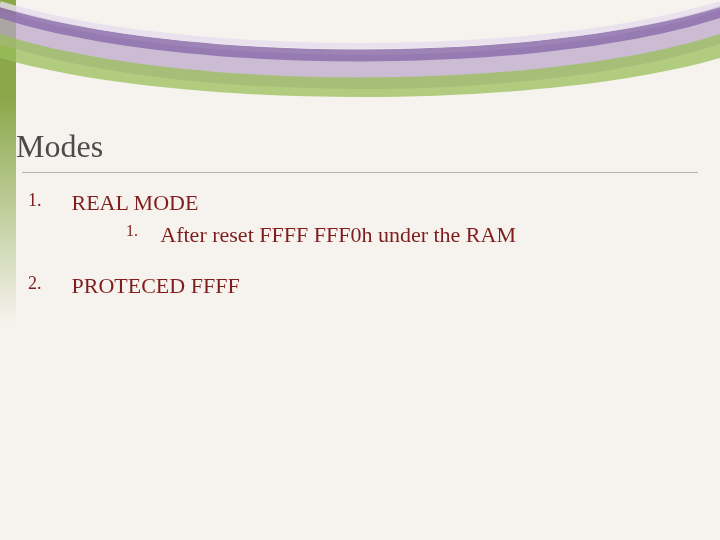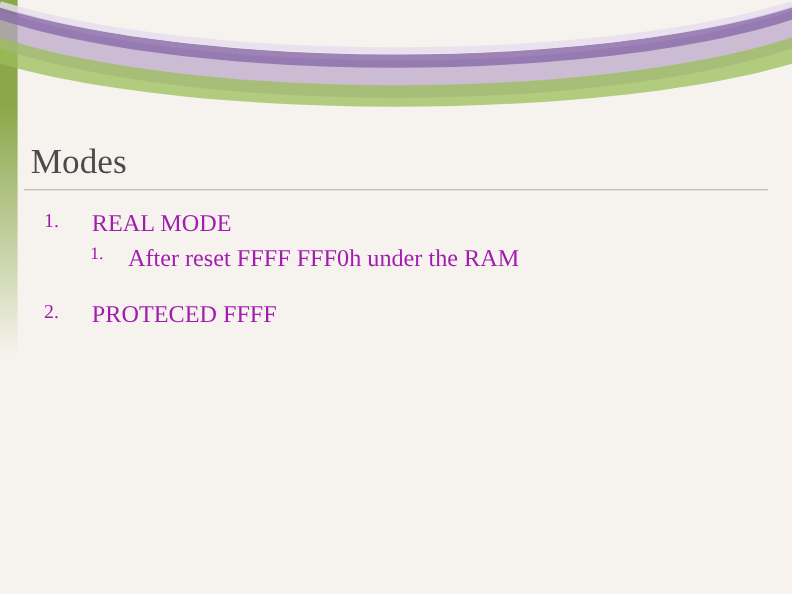"Modes" .title { left: 28px -> 16px }
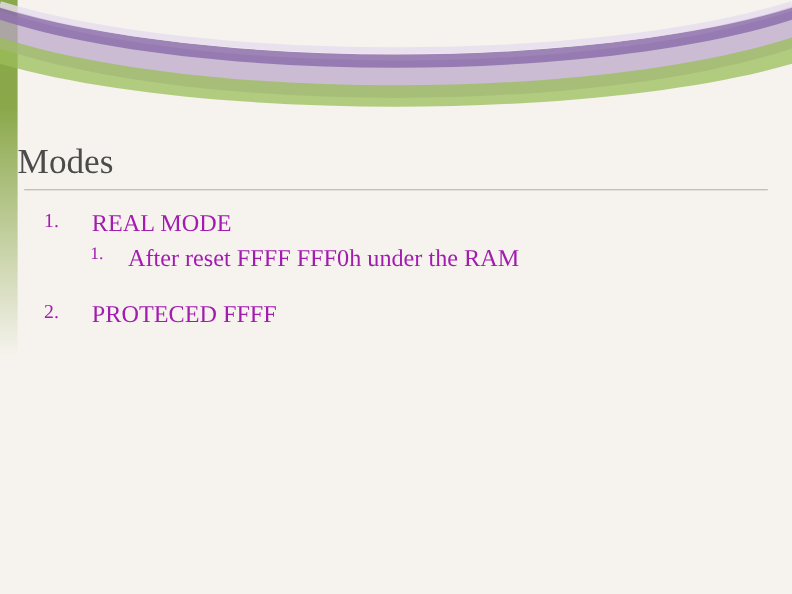"1. REAL MODE" .content { color: #a21caf -> #7f1d1d; left: 40px -> 28px }
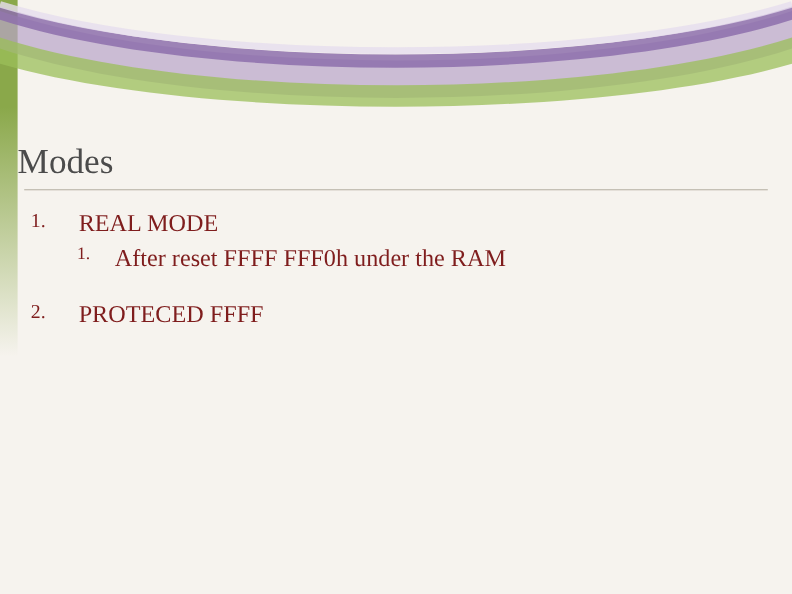"1. After reset FFFF FFF0h" .ol-sub { margin: 2px 0 0 42px -> 2px 0 0 98px }
